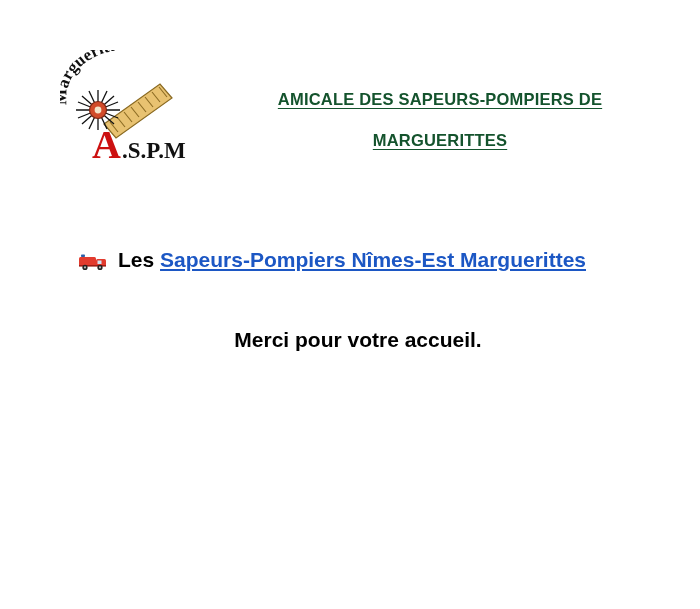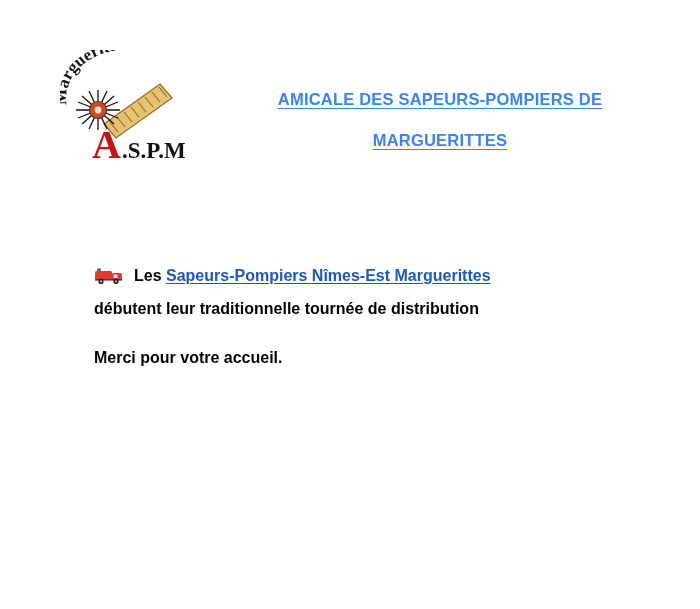"AMICALE DES SAPEURS-POMPIERS DE" .title-line { color: #3b82f6 -> #14532d }
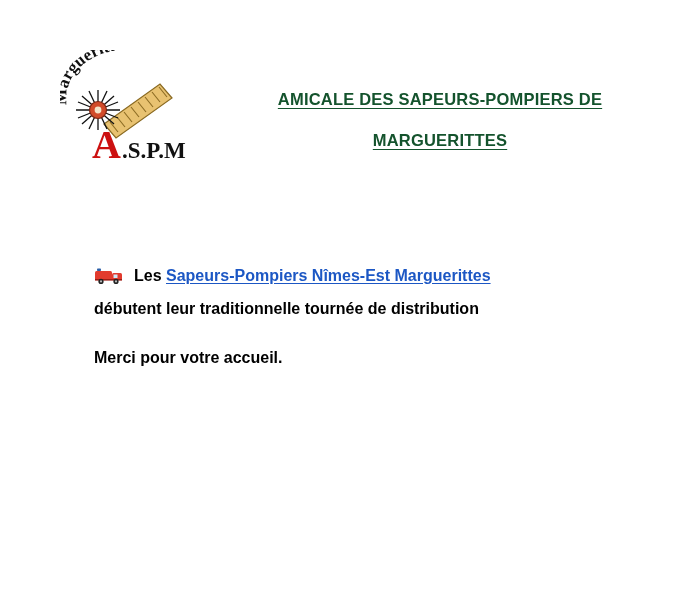"Les Sapeurs-Pompiers Nîmes-Est" .para { font-size: 16px -> 21px; margin: 16px -> 0 }
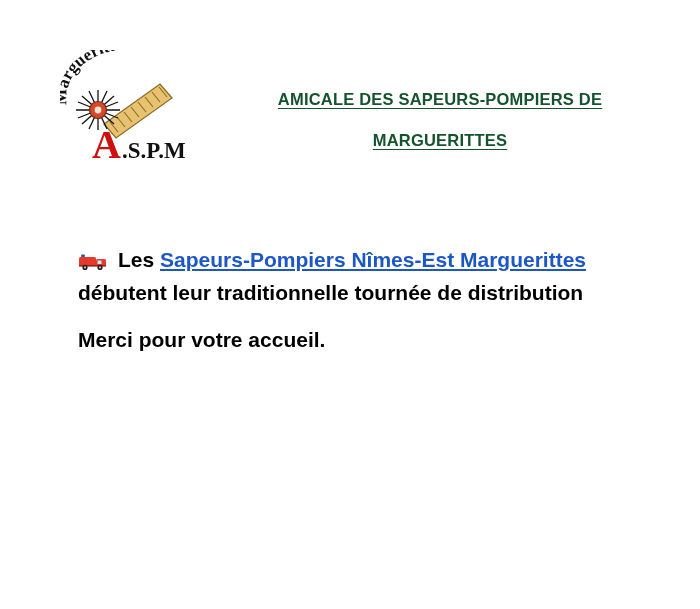"débutent leur traditionnelle tournée de" span.plain-text { html: <span>débutent leur traditionnelle tournée de distribution</span> -> none }
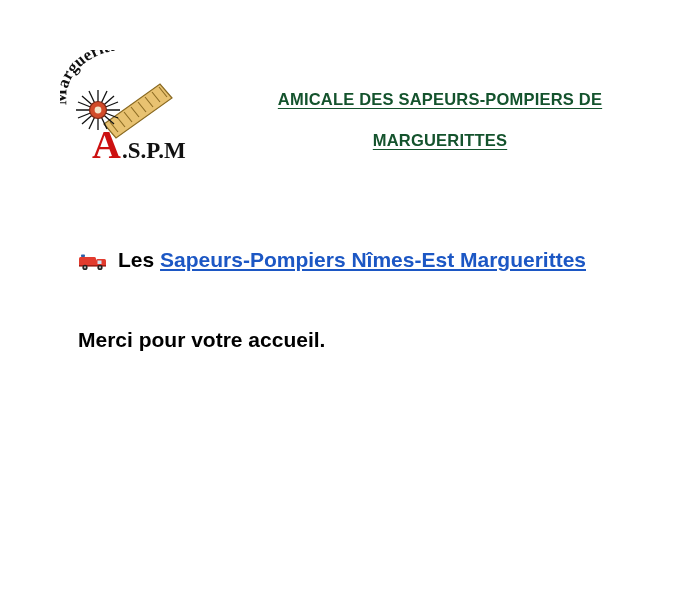"Merci pour votre accueil." .para-gap { text-align: none -> center }
